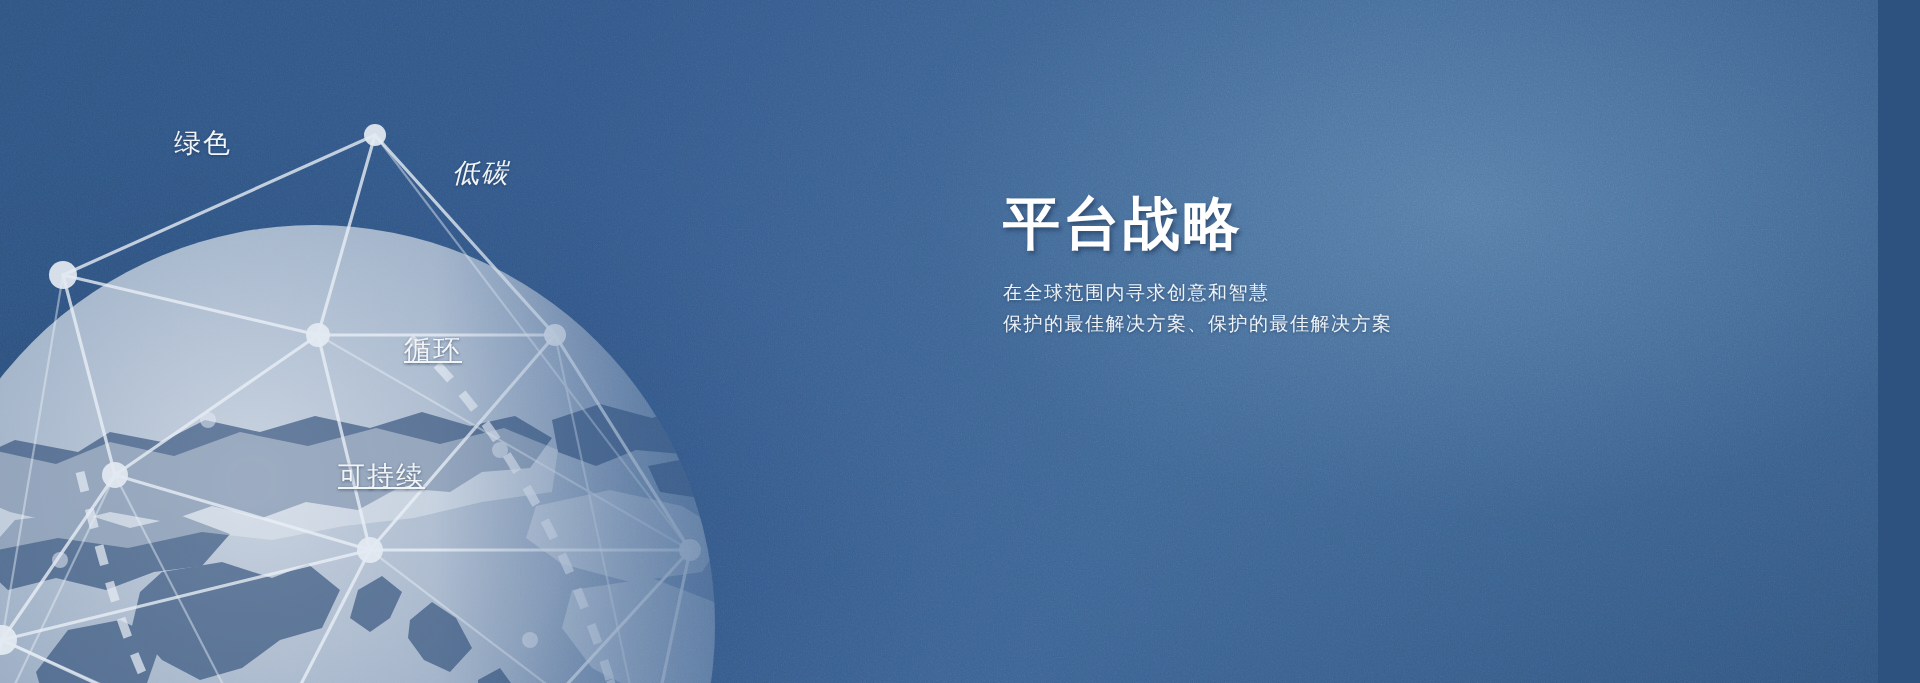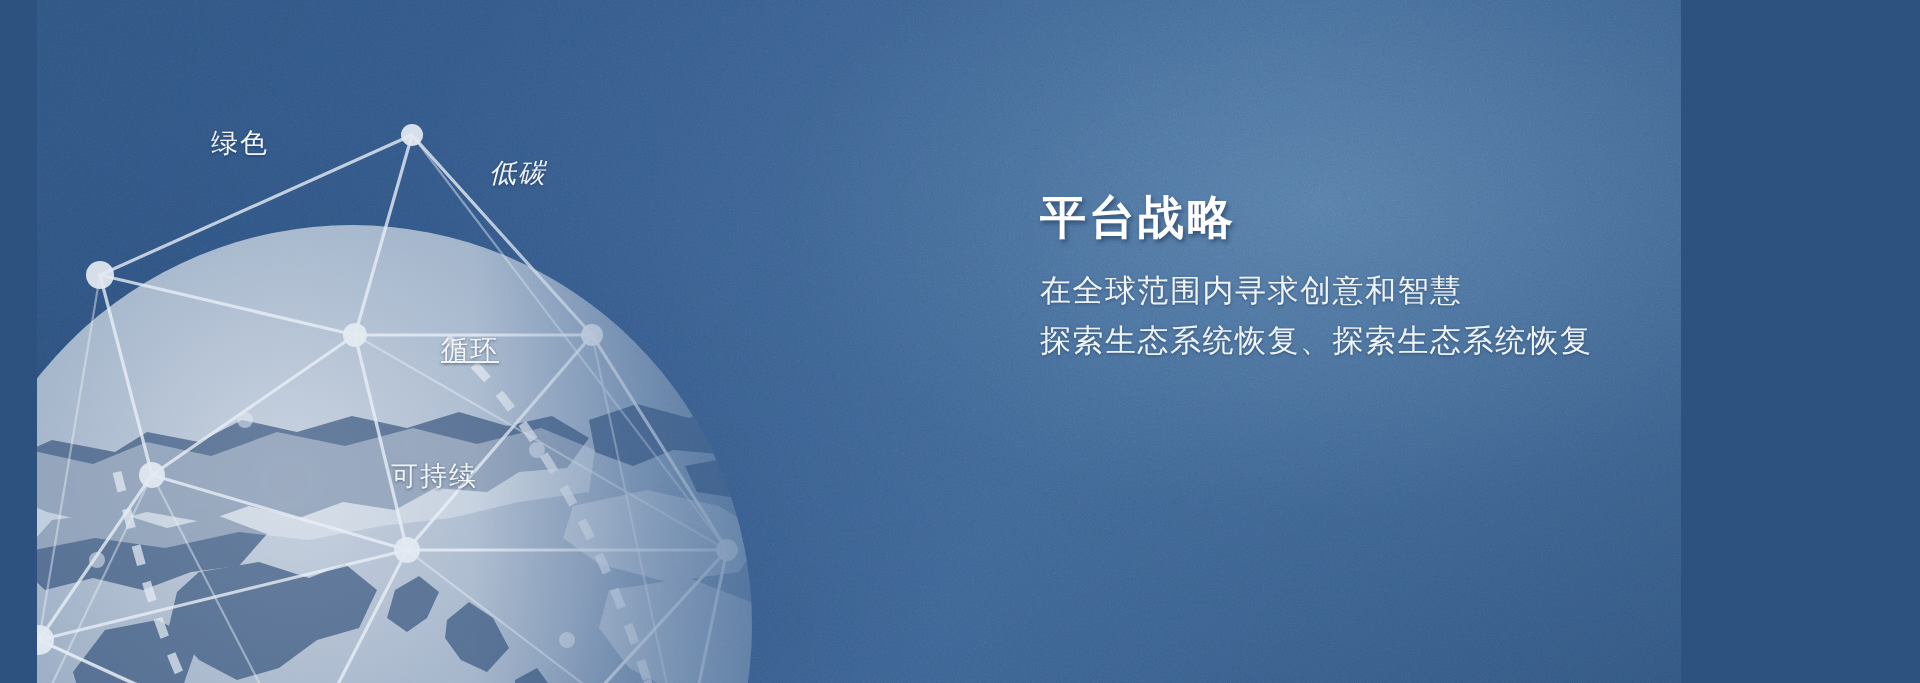"绿色" #banner { margin-left: 37px -> none; width: 1644px -> 1878px }
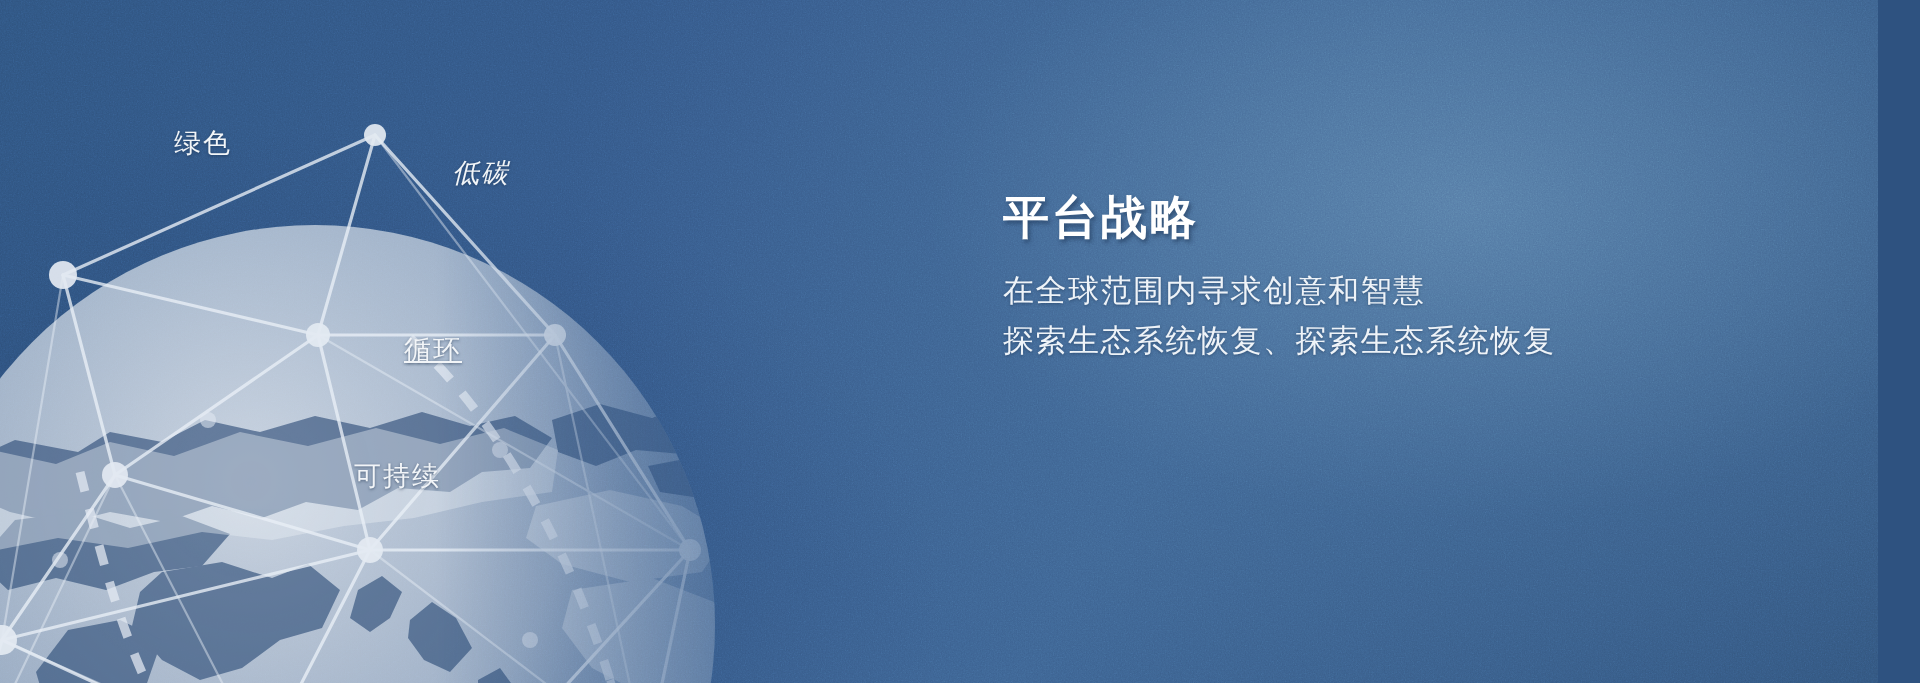"平台战略" #title { font-size: 46px -> 57px }
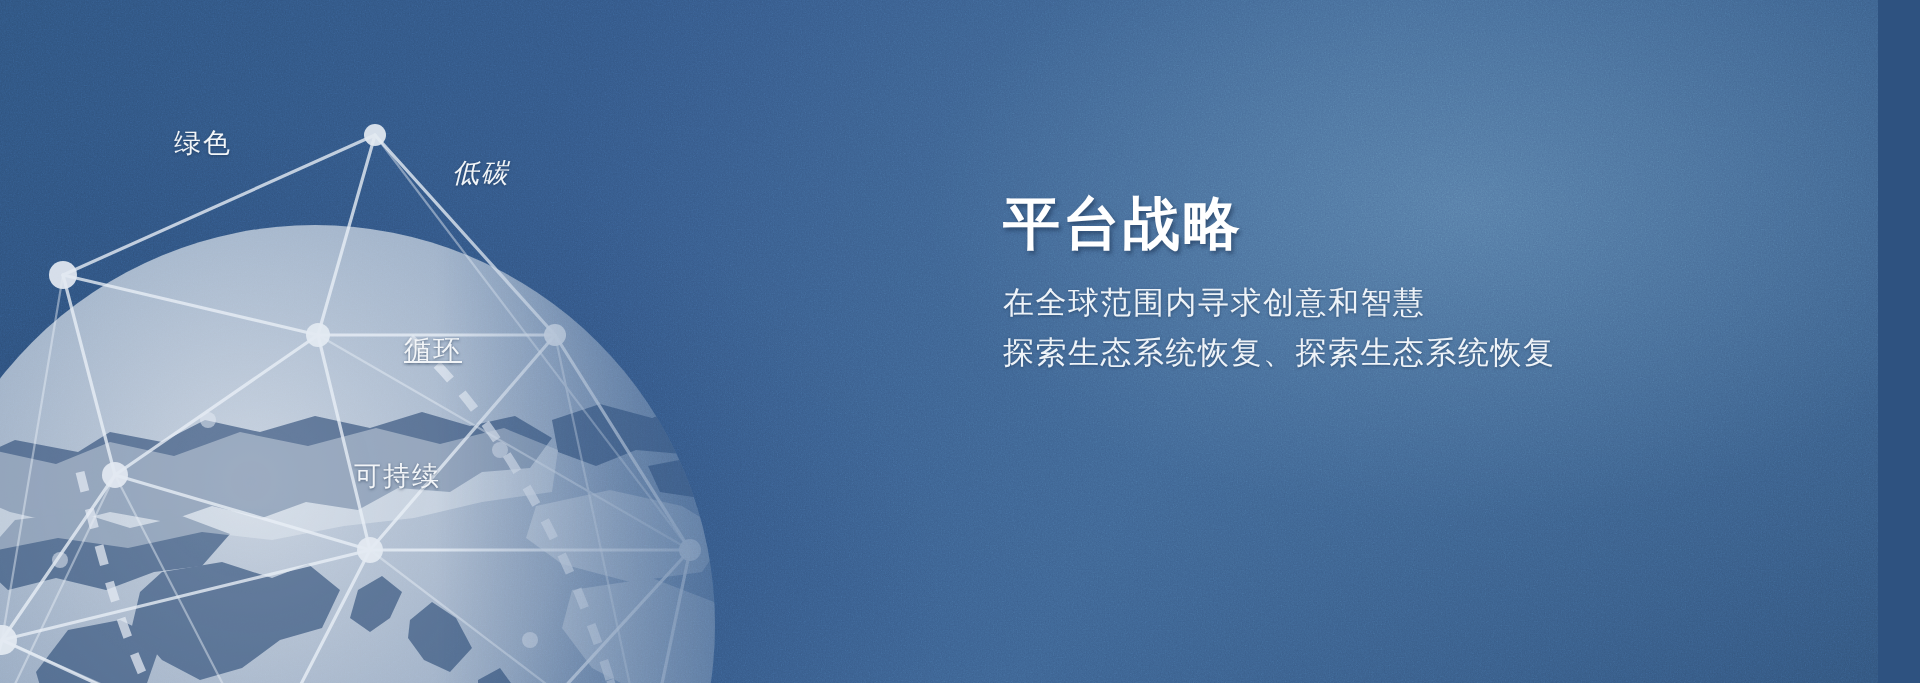"在全球范围内寻求创意和智慧" .sub-line { font-size: 31px -> 19px }
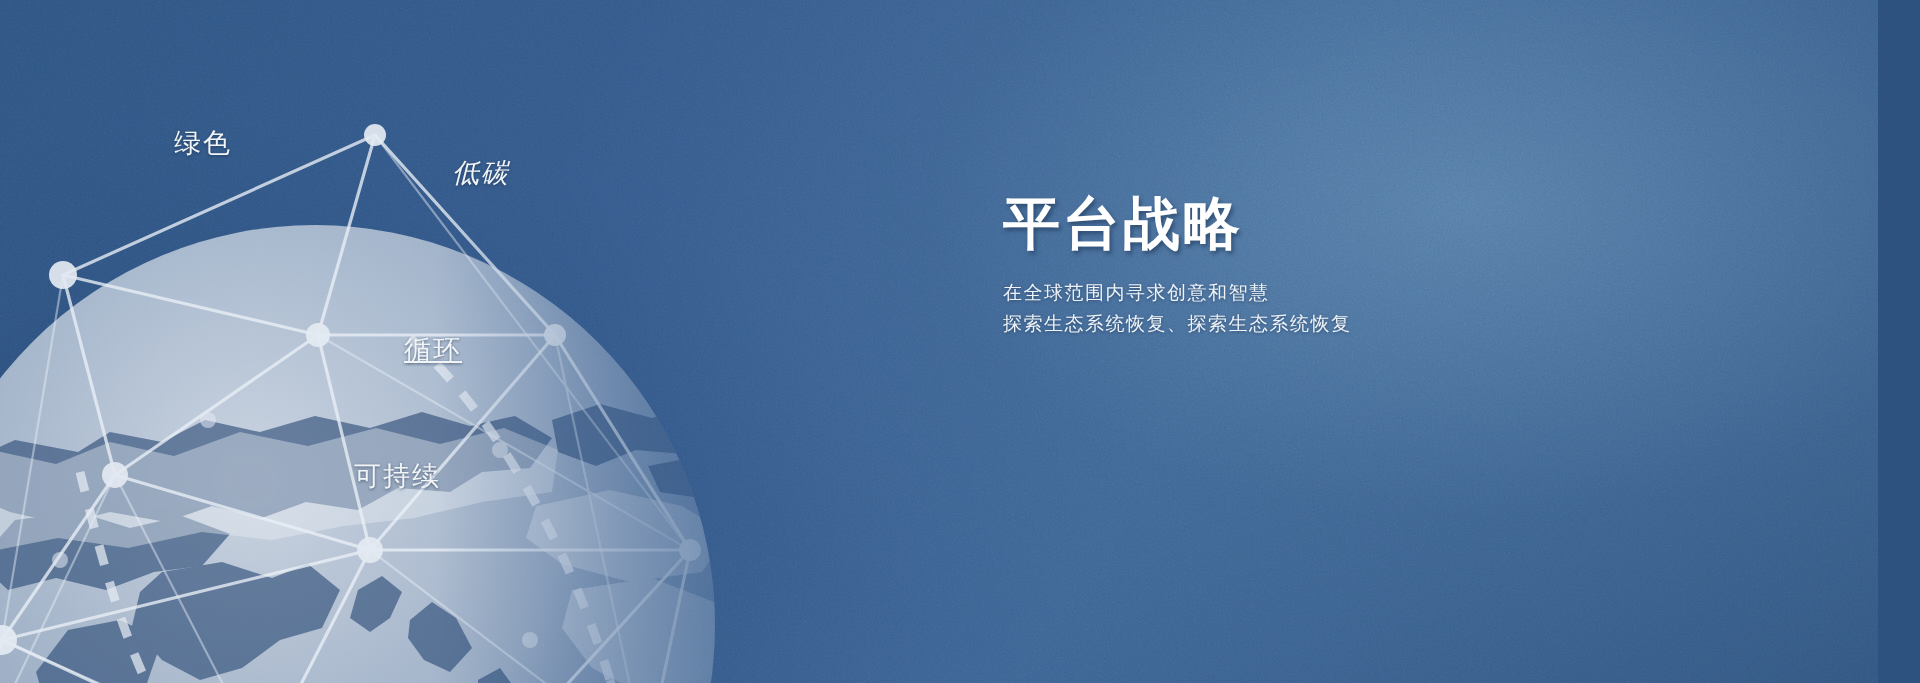"探索生态系统恢复、探索生态系统恢复" div.sub-line { text: 探索生态系统恢复、探索生态系统恢复 -> 保护的最佳解决方案、保护的最佳解决方案 }
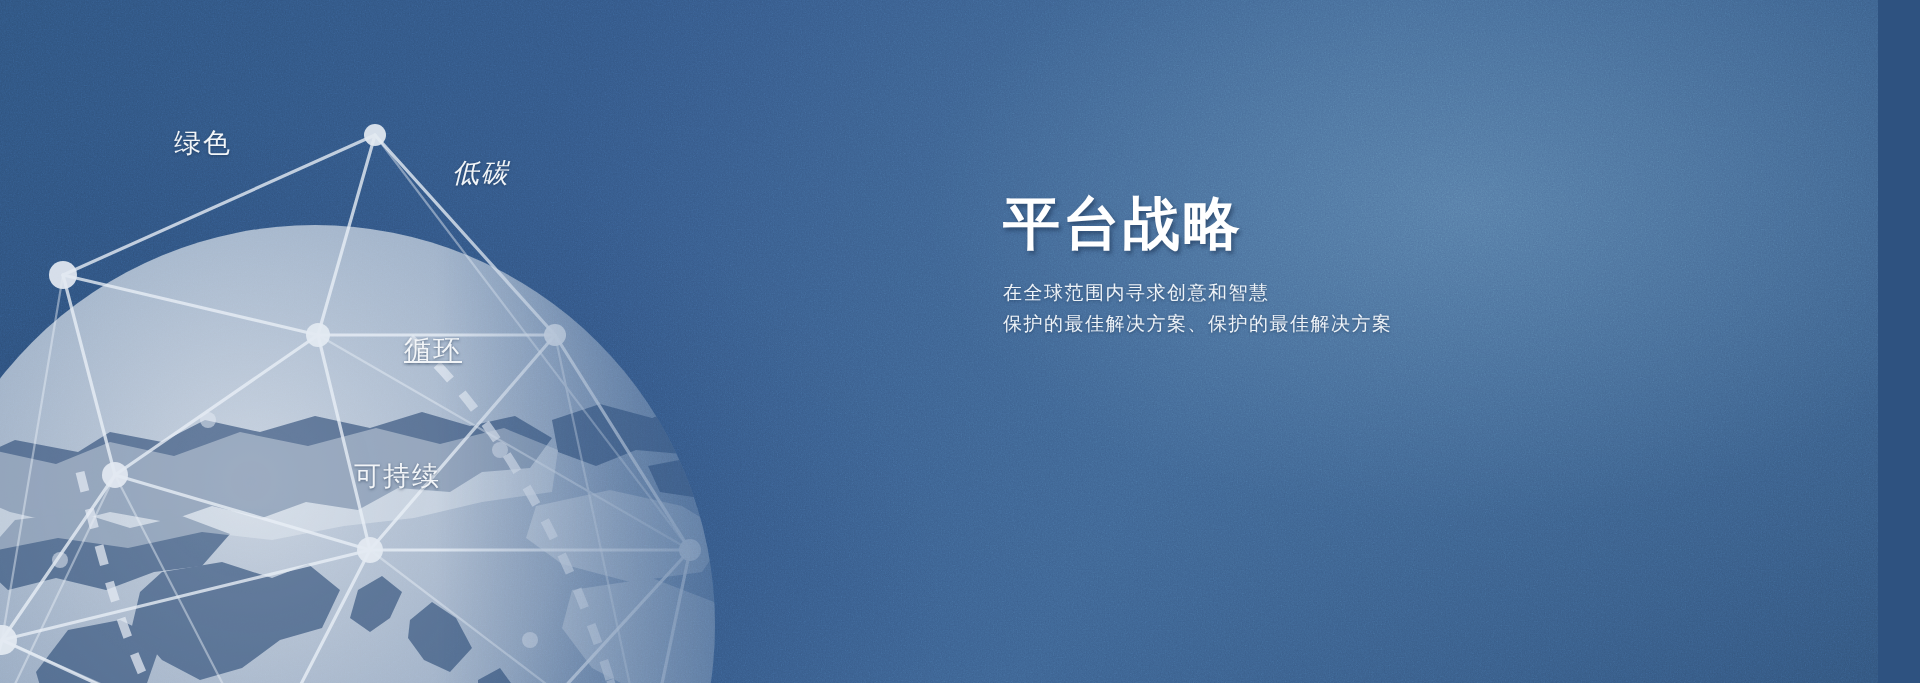"可持续" .glabel.lb-sustain { left: 354px -> 338px; text-decoration: none -> underline }
